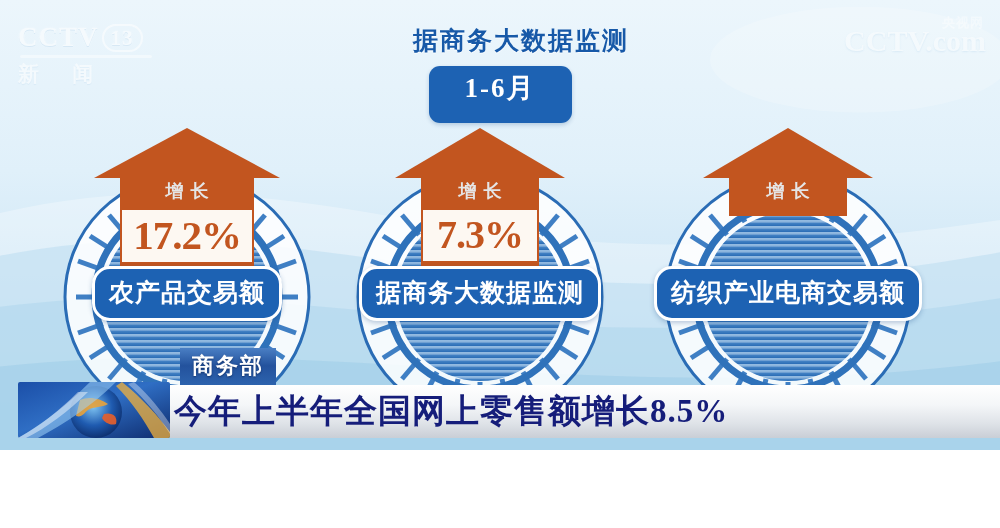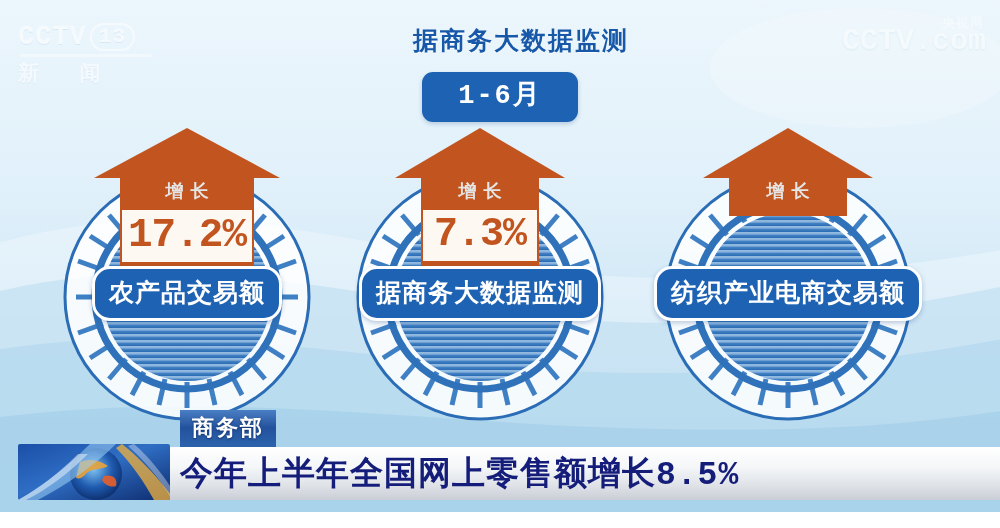"CCTV" #stage { font-family: Liberation Mono, monospace -> Liberation Serif, serif; height: 512px -> 450px }
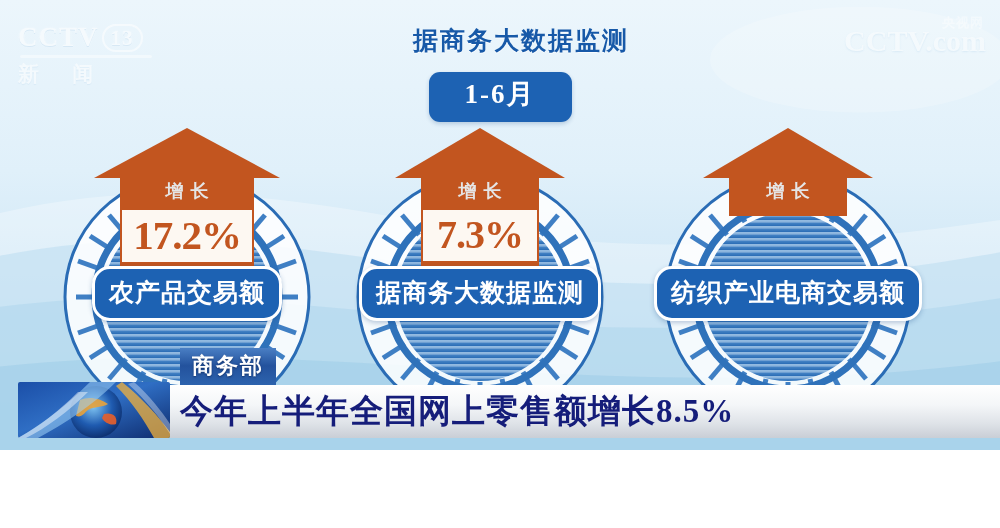"1-6月" .hdr-badge { margin-top: 15px -> 9px; padding: 4px 36px 10px -> 4px 36px 17px }
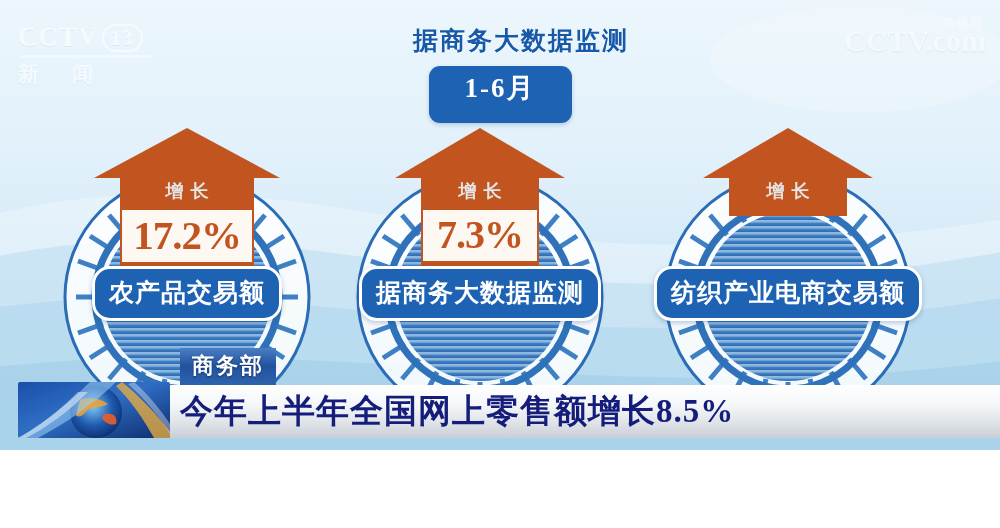"今年上半年全国网上零售额增长8.5%" .headline-text { padding-left: 10px -> 4px }
